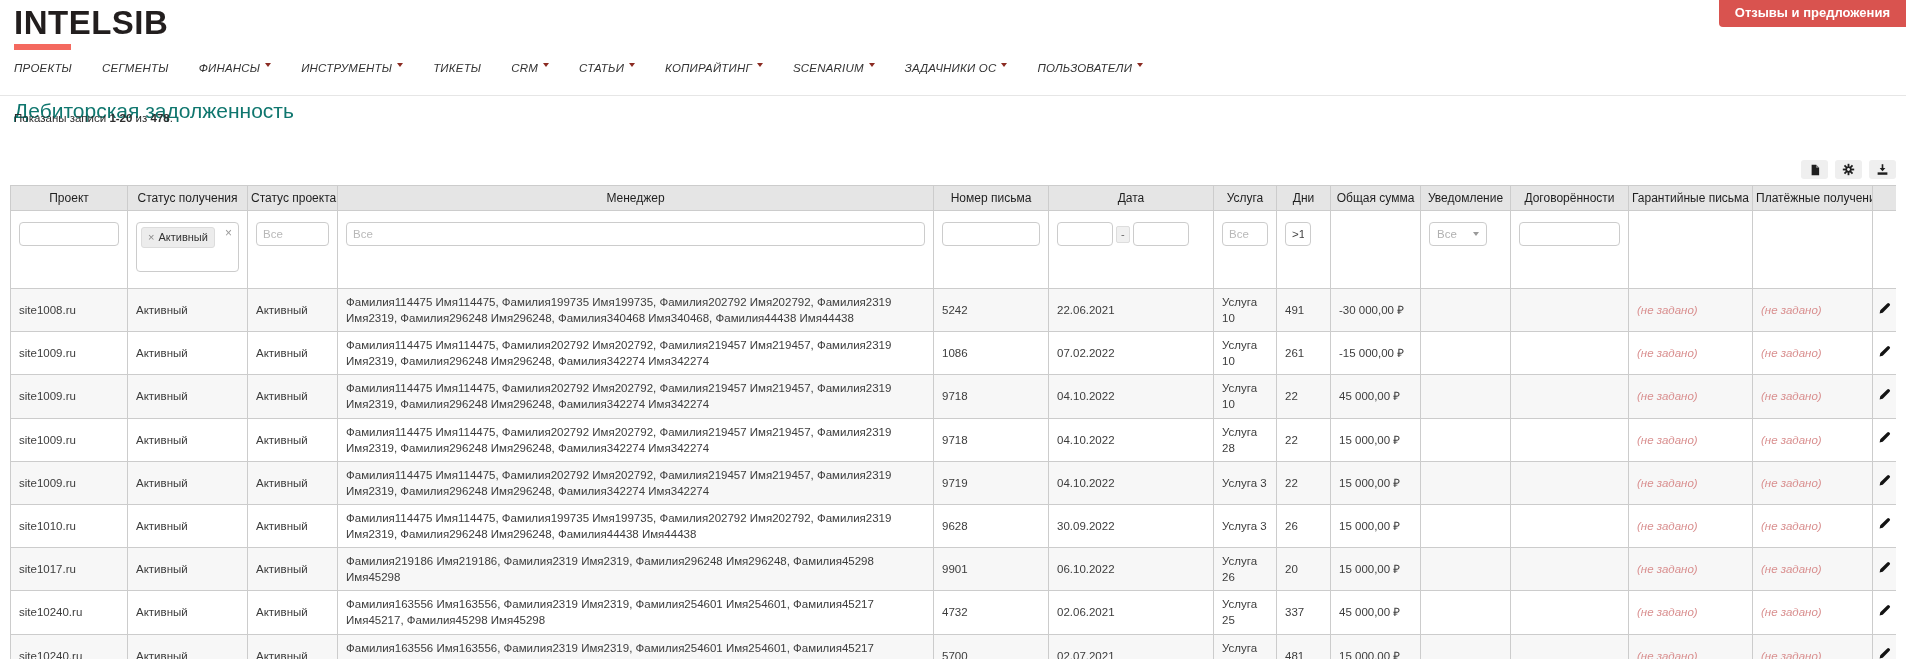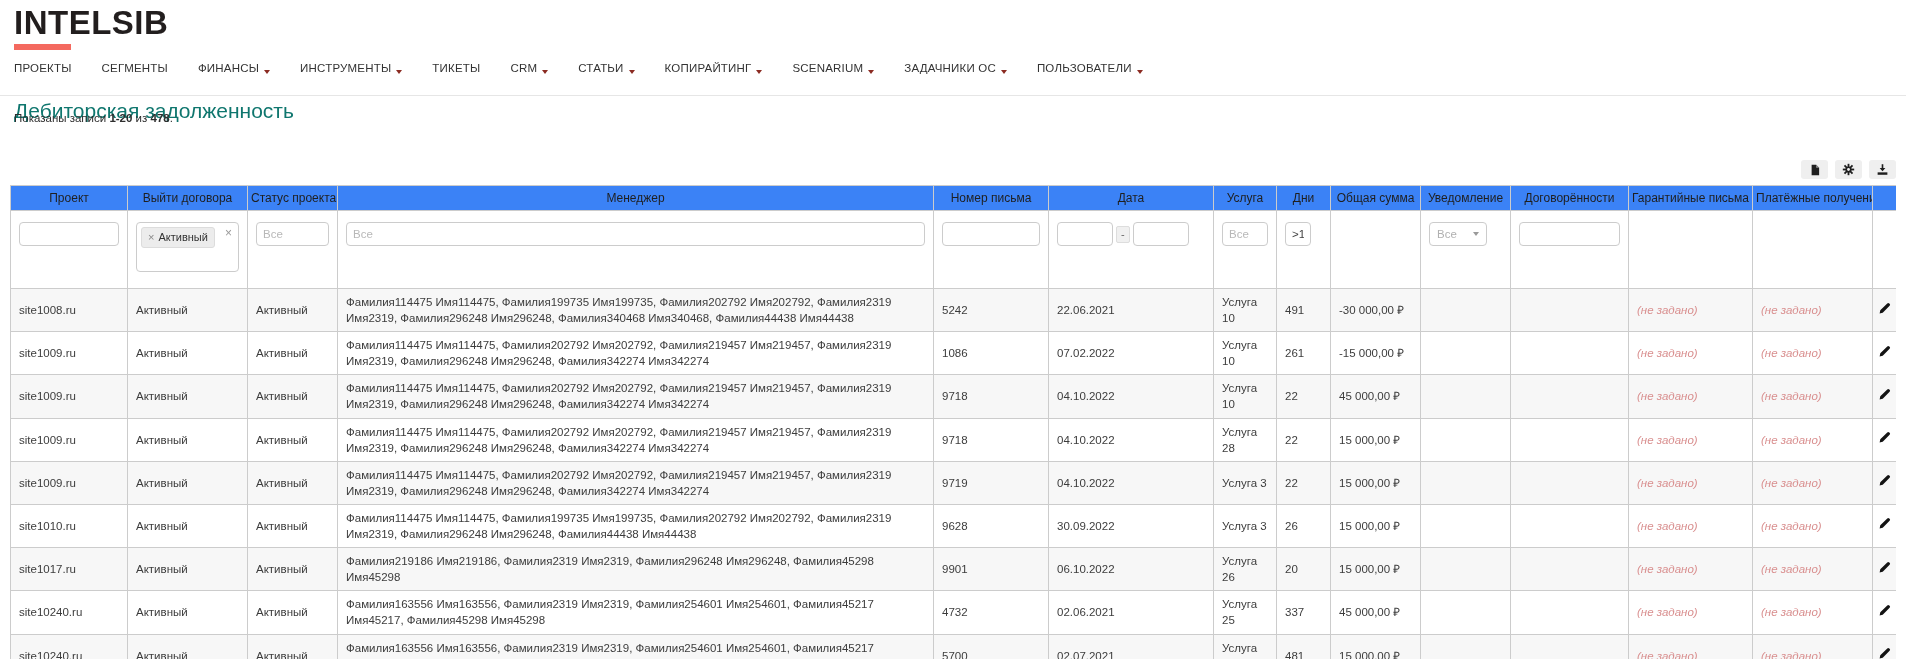"Отзывы и предложения" button.feedback-btn { html: none -> <button>Отзывы и предложения</button> }
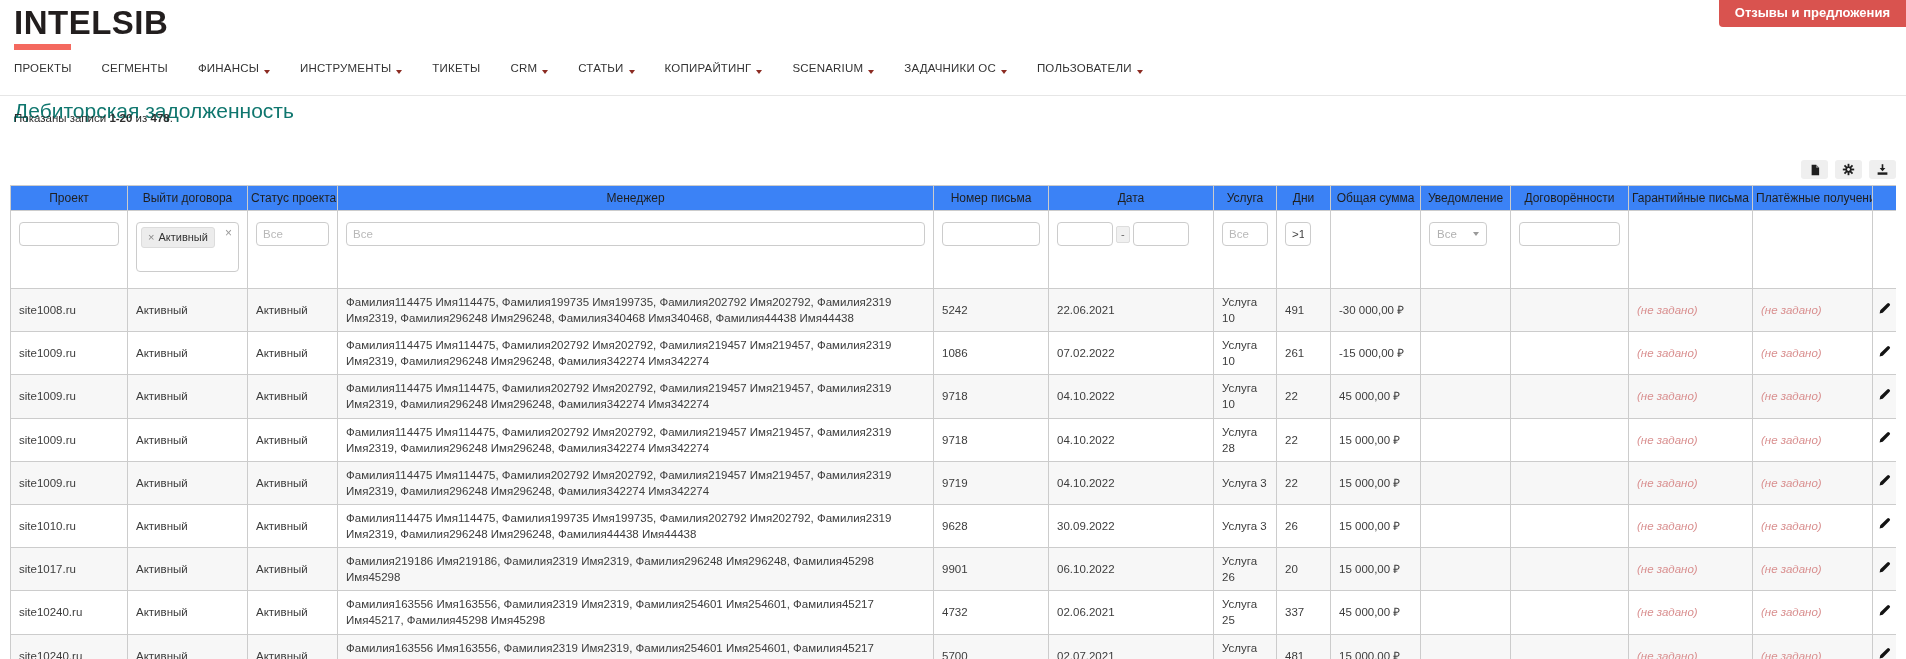"ПРОЕКТЫ" .nav-item { align-items: flex-end -> flex-start; font-style: none -> italic }
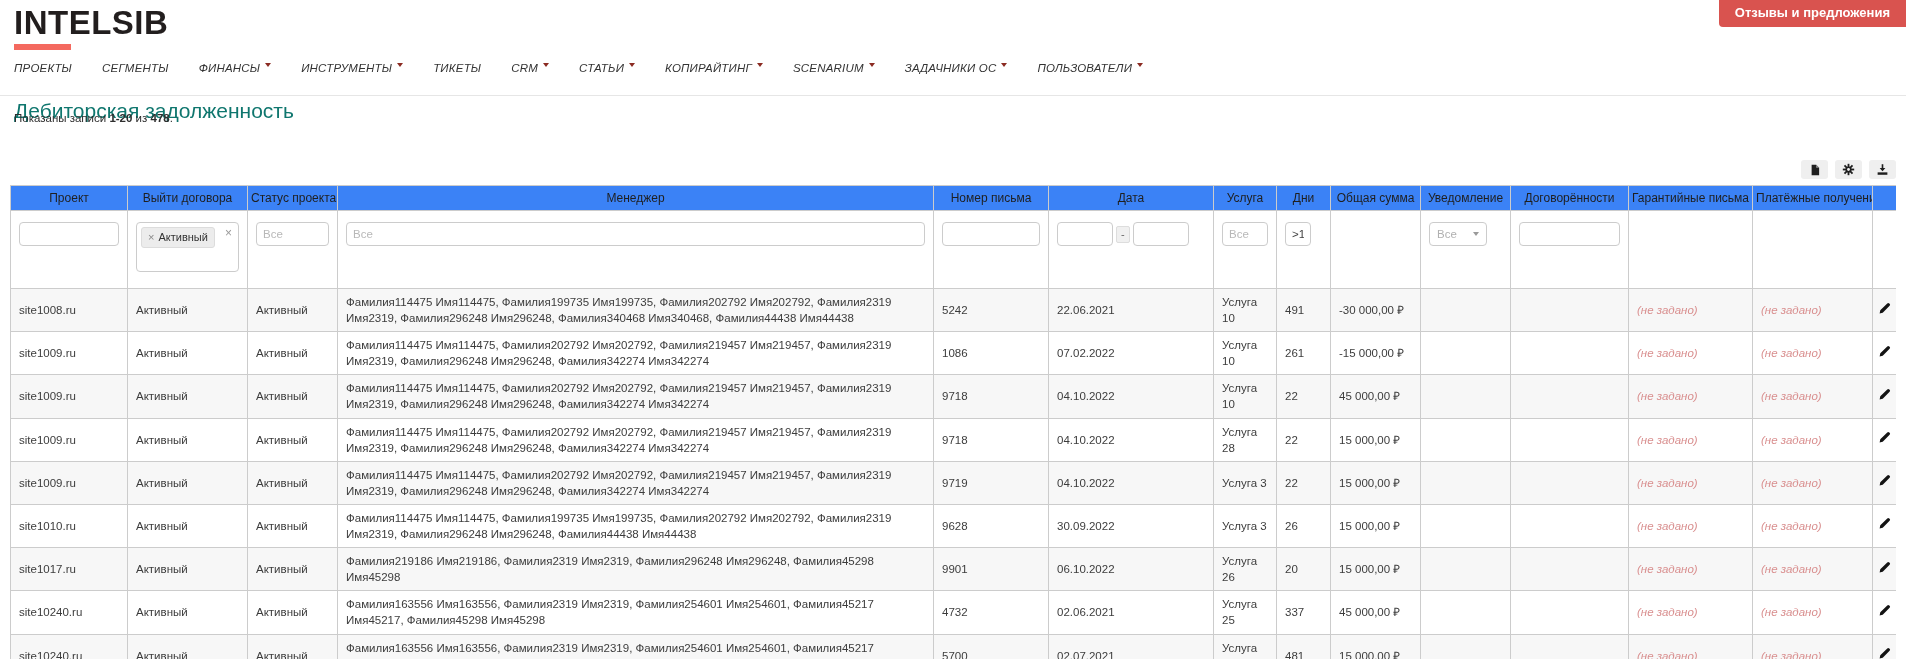"Проект" th { background: #3b82f6 -> #e5e5e5 }
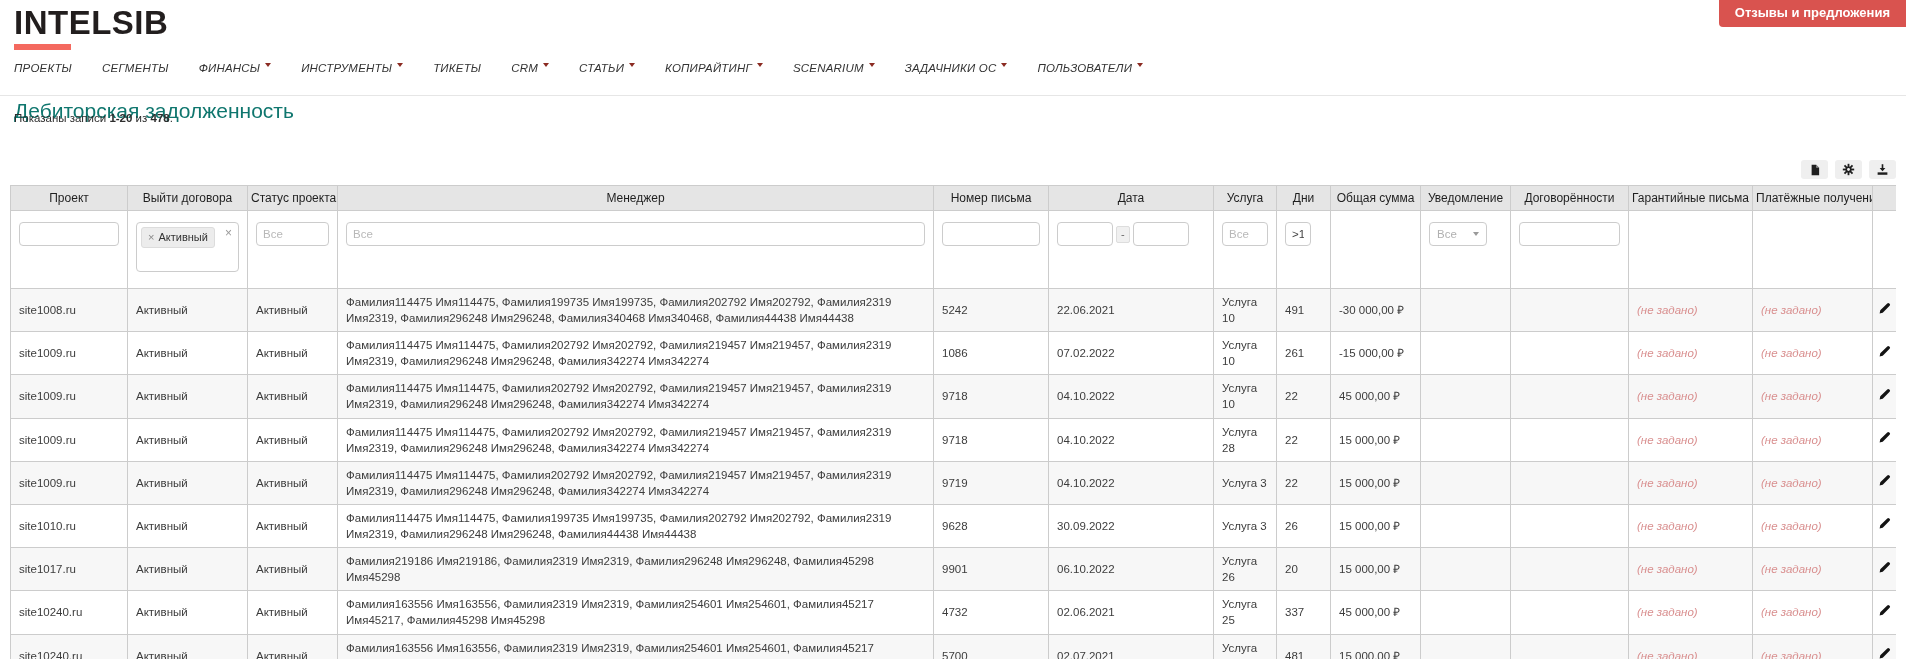"Выйти договора" th { text: Выйти договора -> Статус получения }
